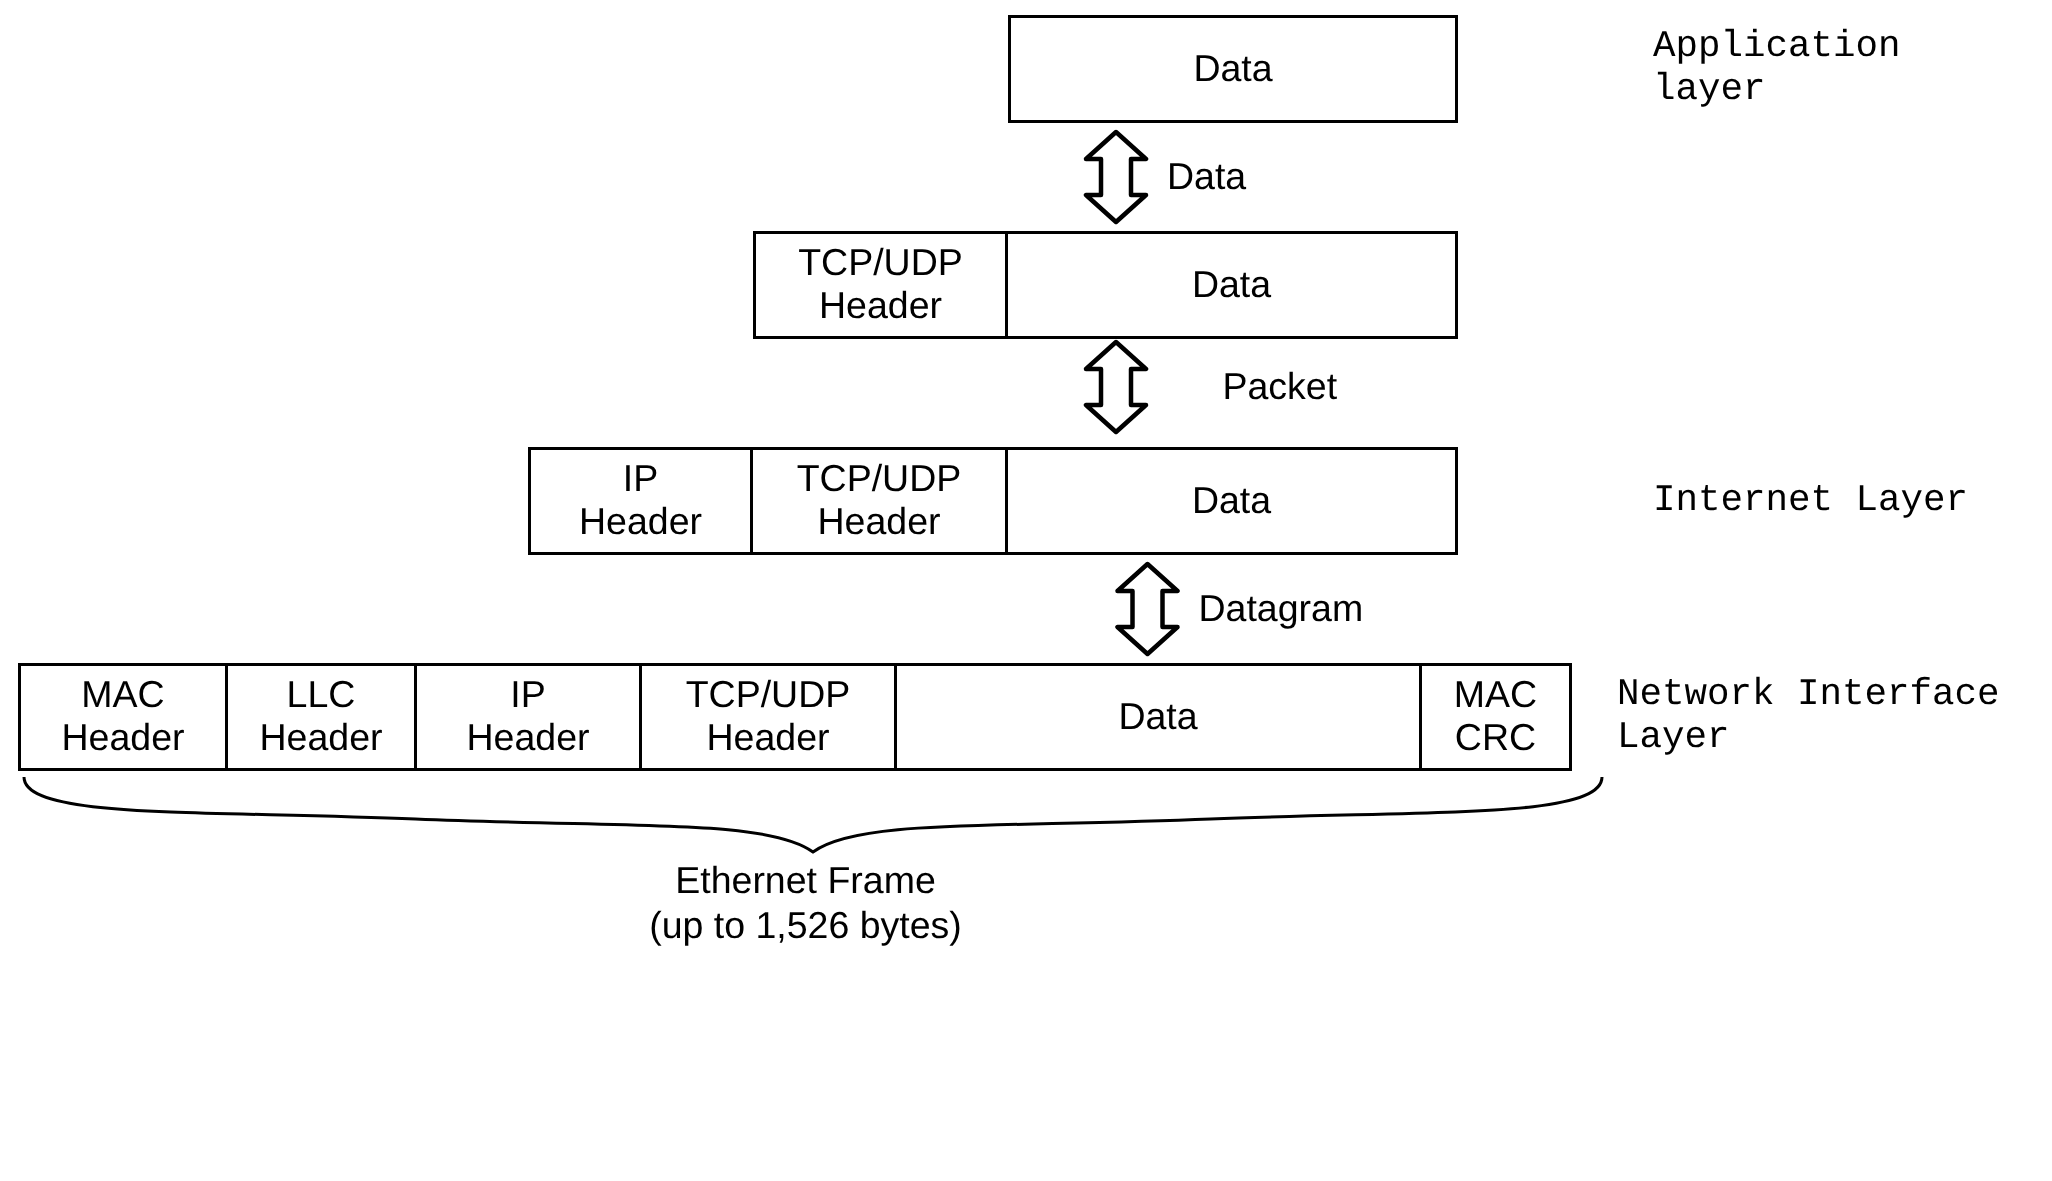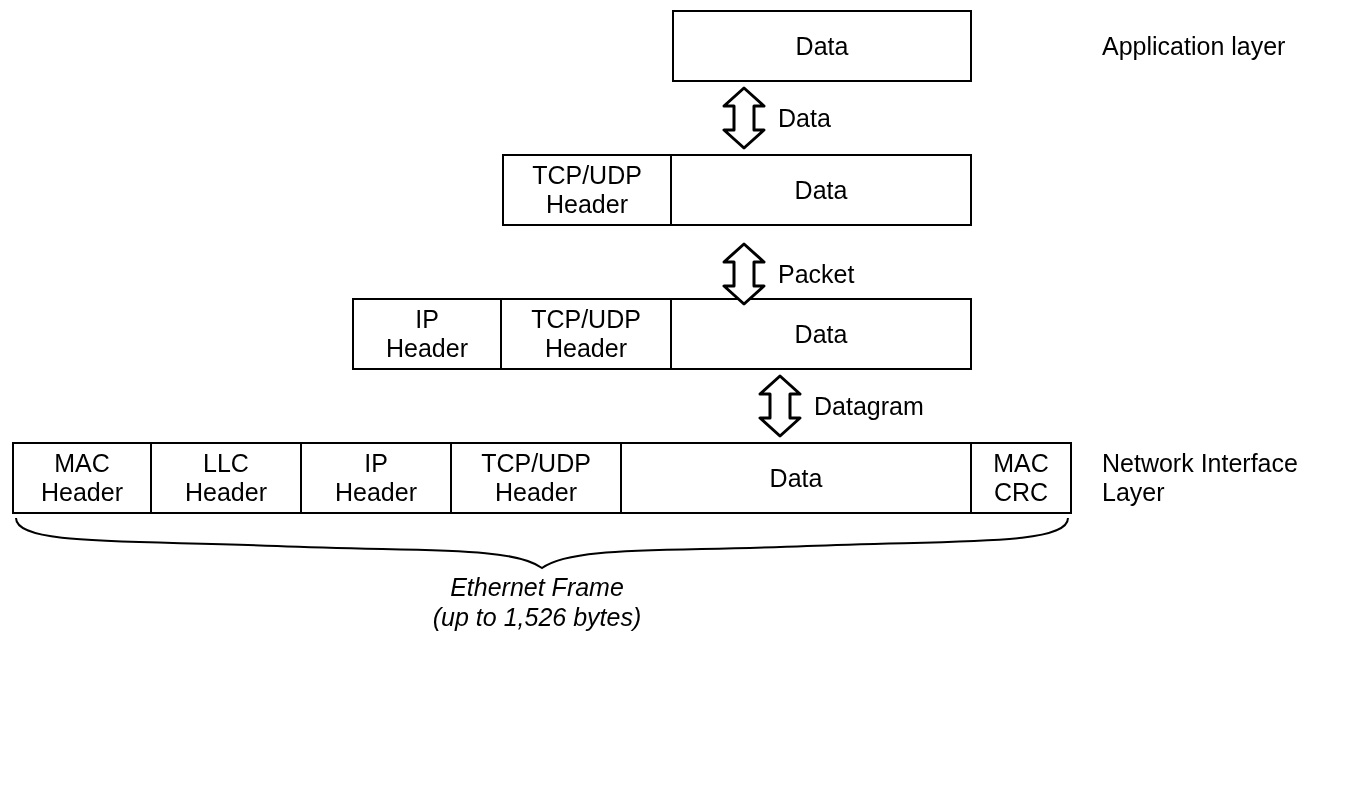"Application layer" .layer-label { font-family: none -> Liberation Mono, monospace }
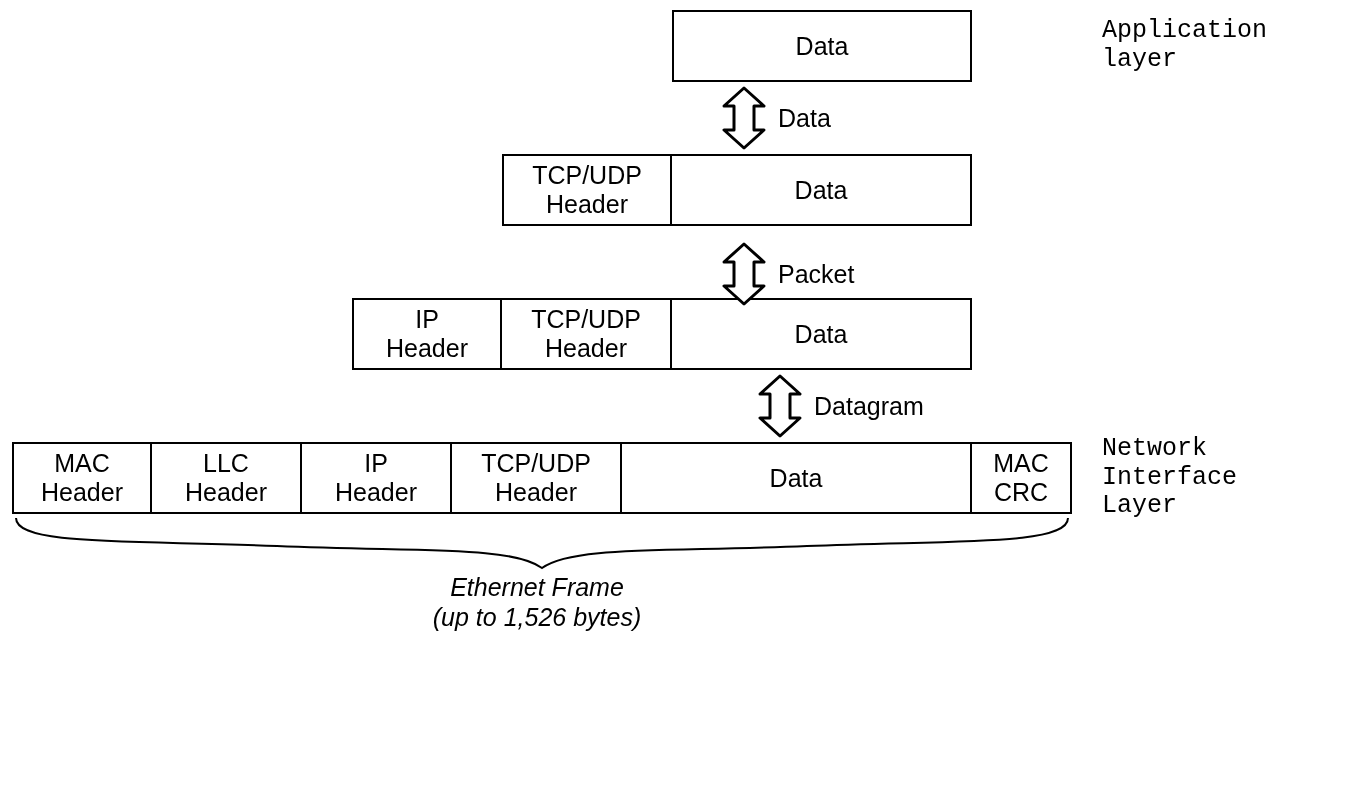"Packet" div.arrow-wrap { gap: none -> 37px; top: 16px -> 0 }
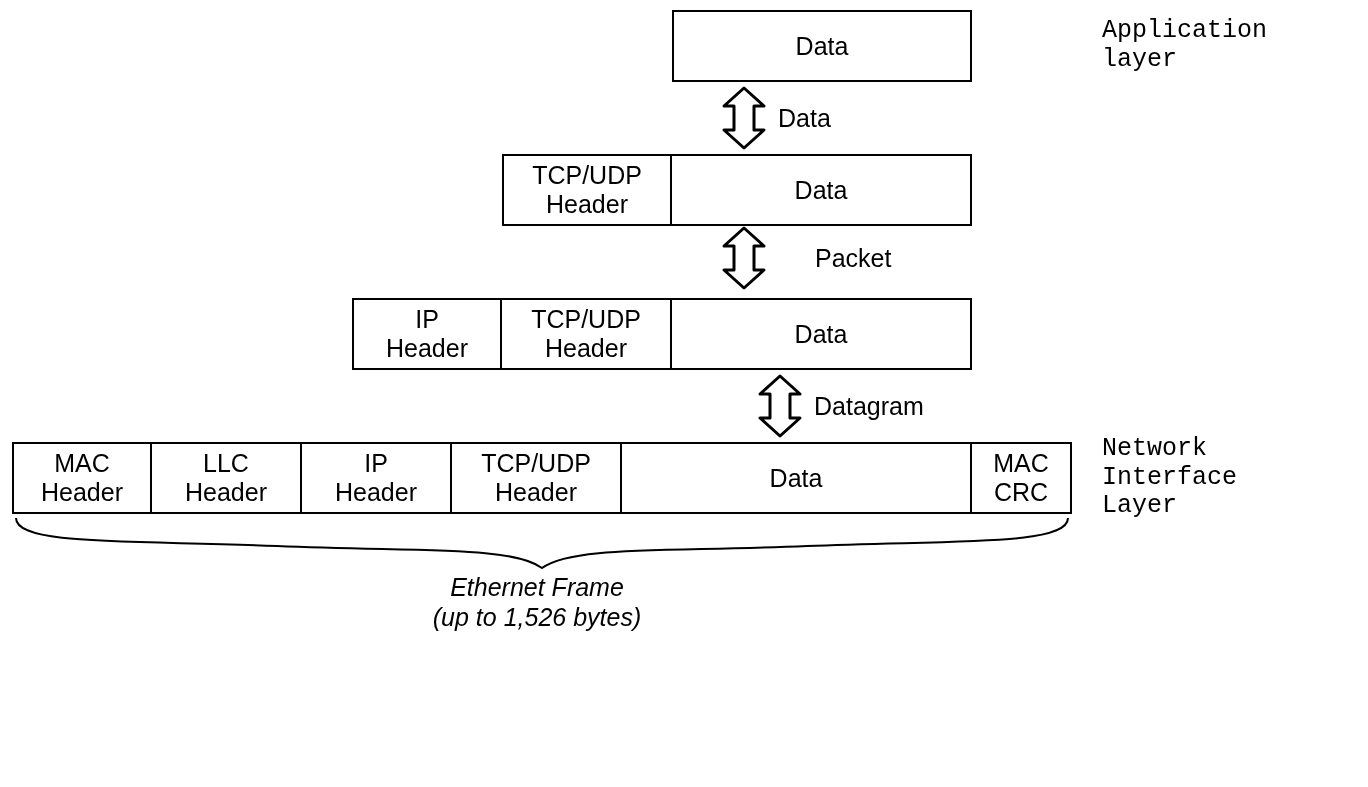"Internet Layer" div.layer-label { html: none -> <div>Internet Layer</div> }
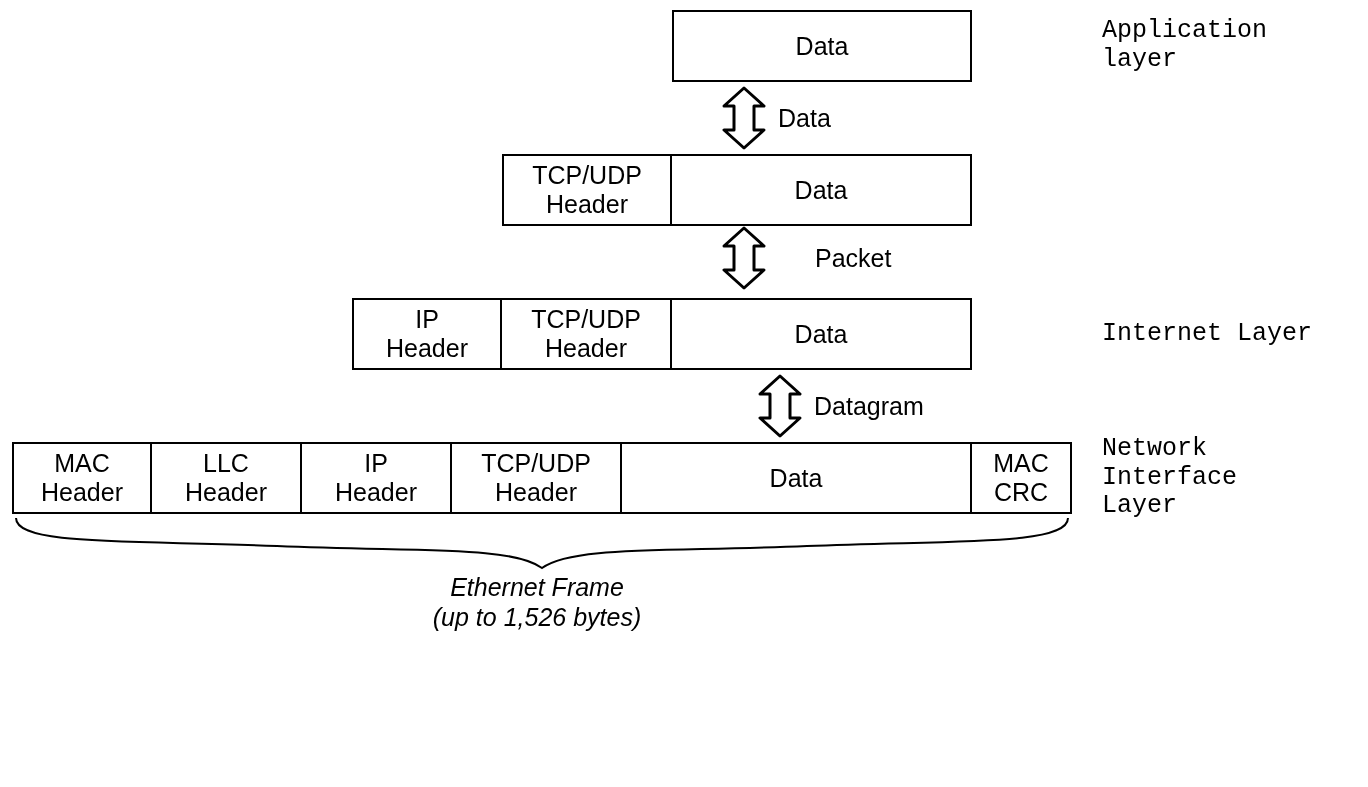"Datagram" div.arrow-wrap { left: 744px -> 729px }
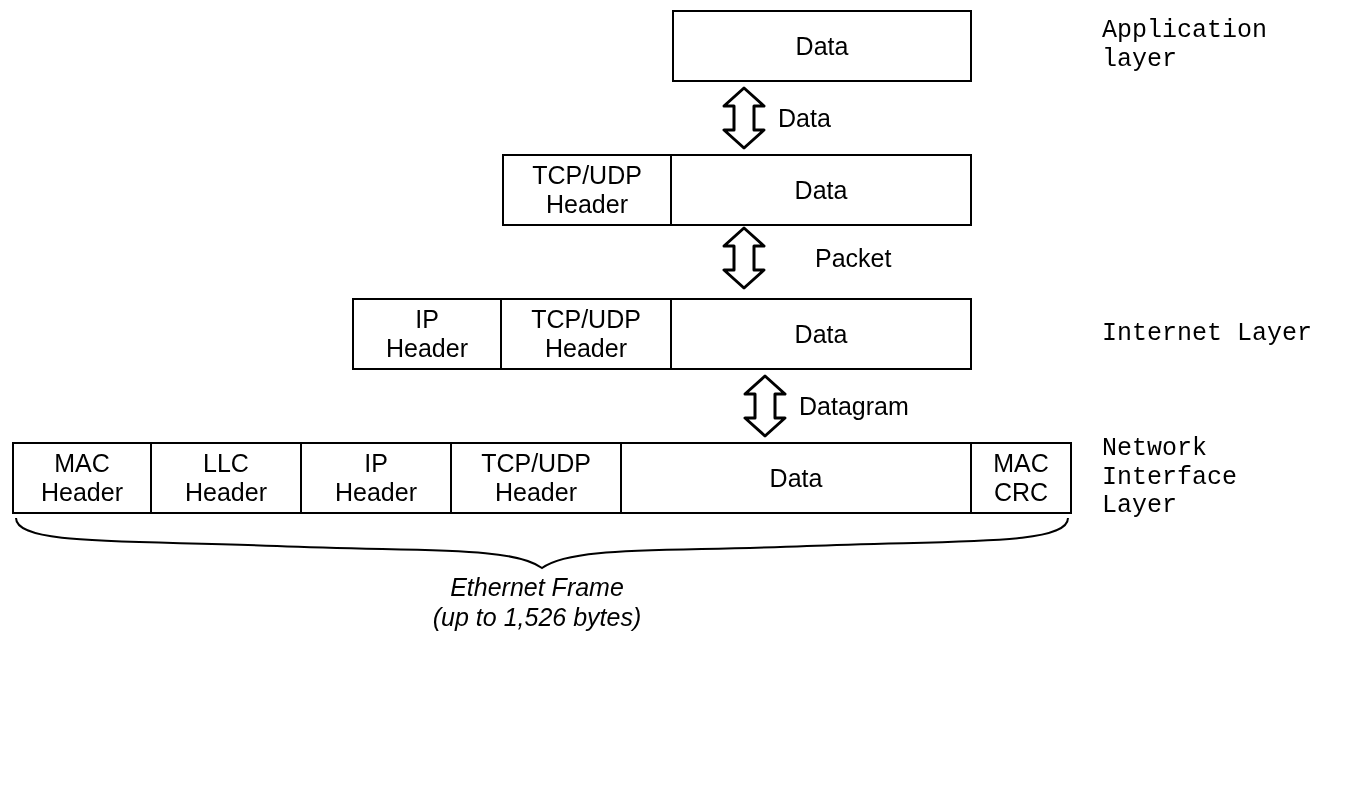"LLC" div.cell { width: 150px -> 126px }
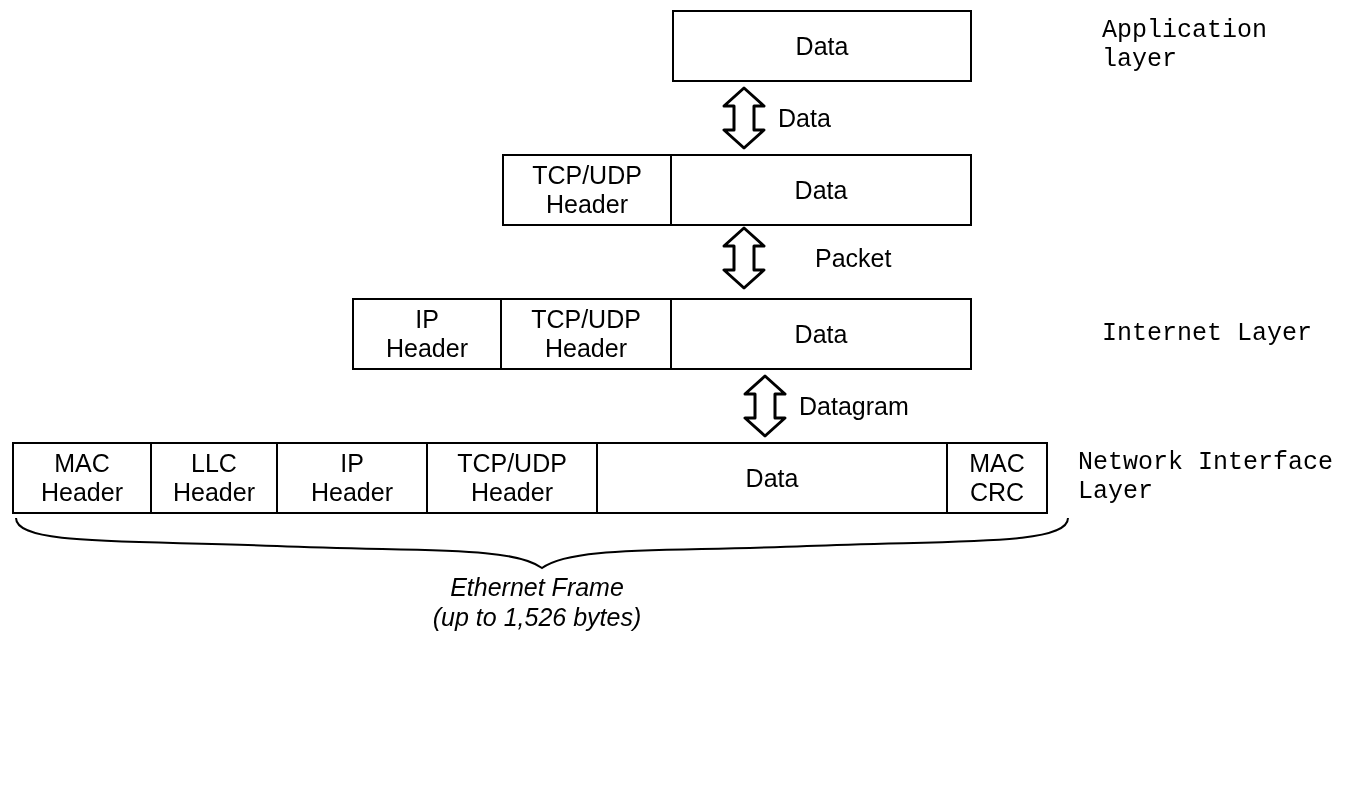"Ethernet Frame" .brace-area { font-style: italic -> none }
